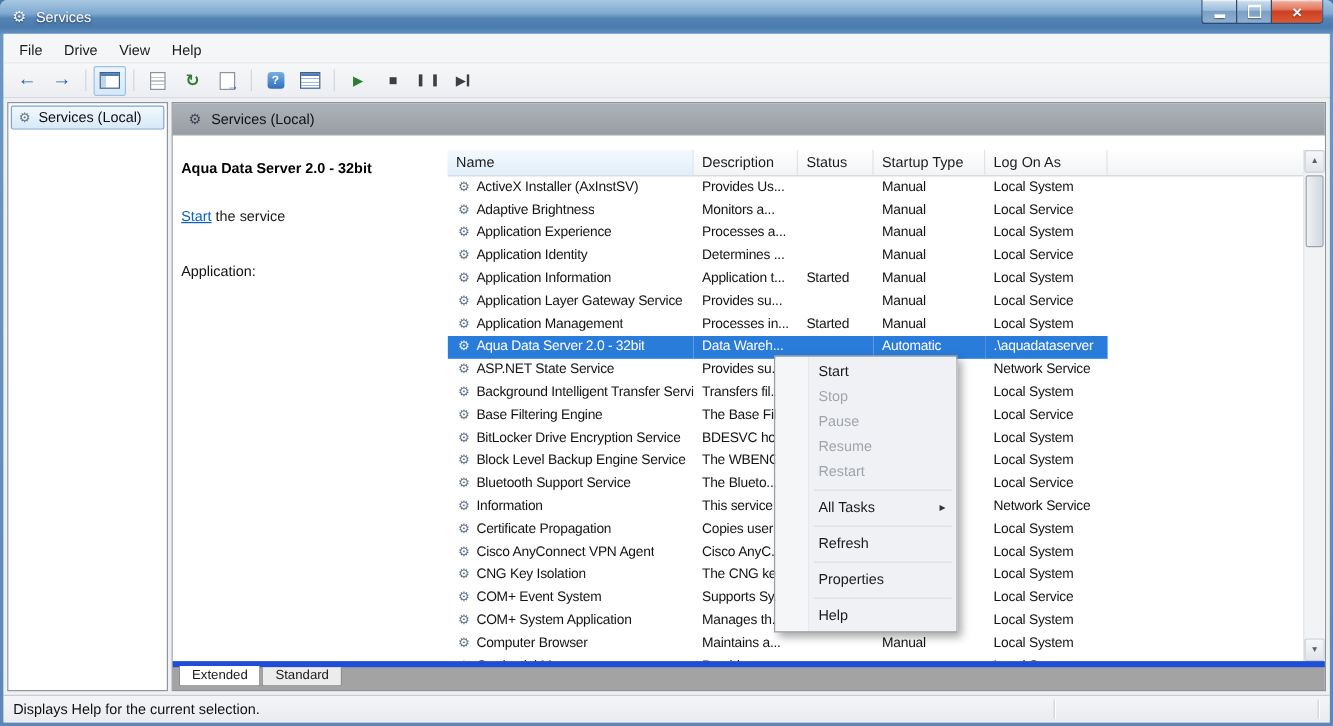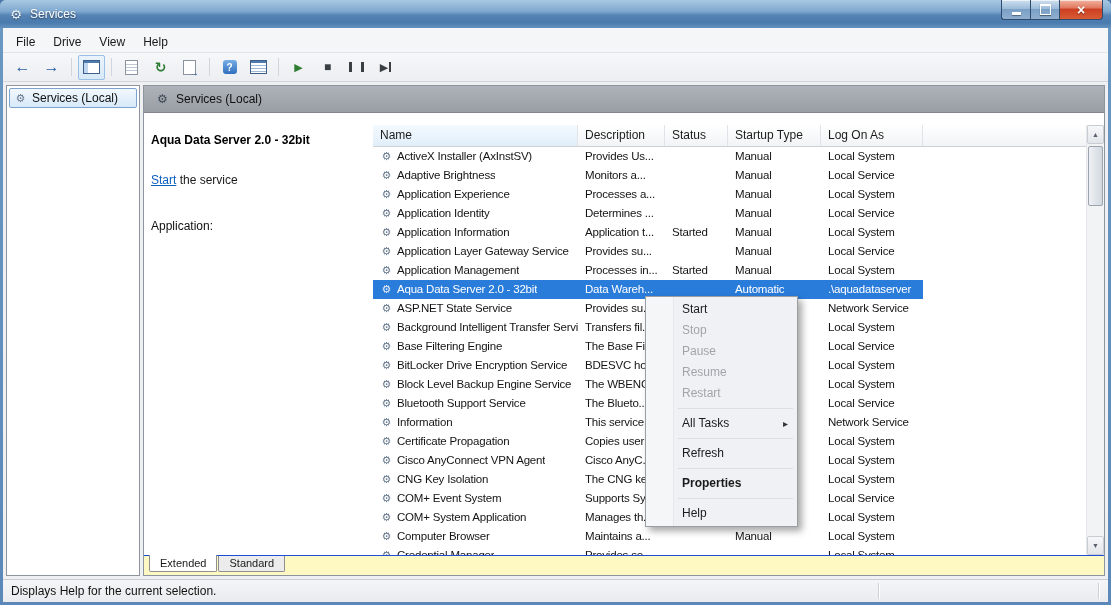"Properties" .menu-item.bold { font-weight: bold -> normal }
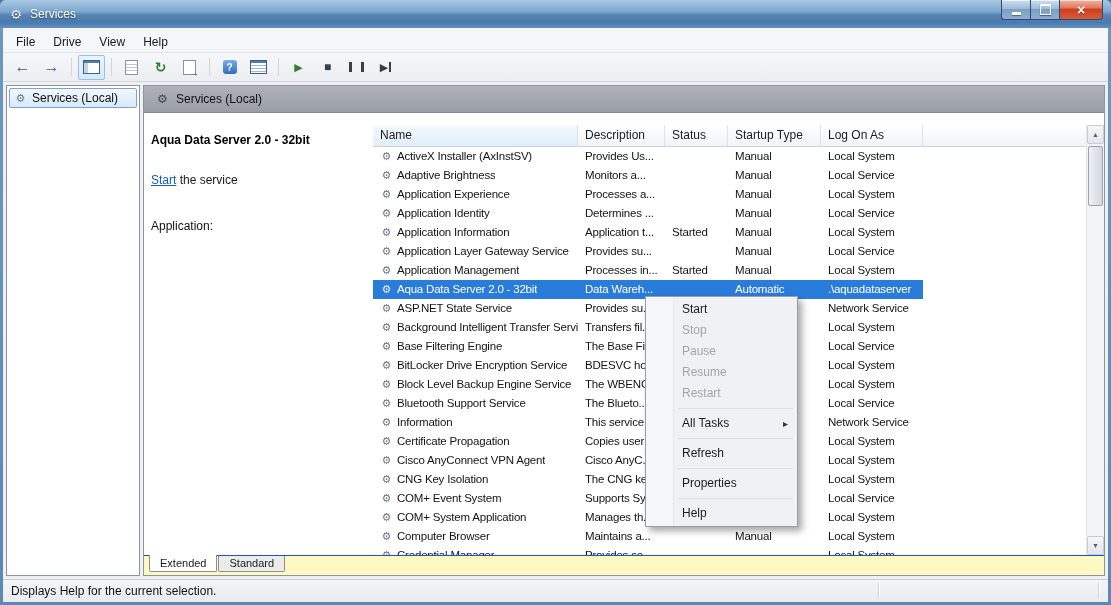"Extended" .tabsbar { background: #fef9c3 -> #a3a3a3; border-top: 1px solid #1d4ed8 -> 5px solid #1d4ed8 }
